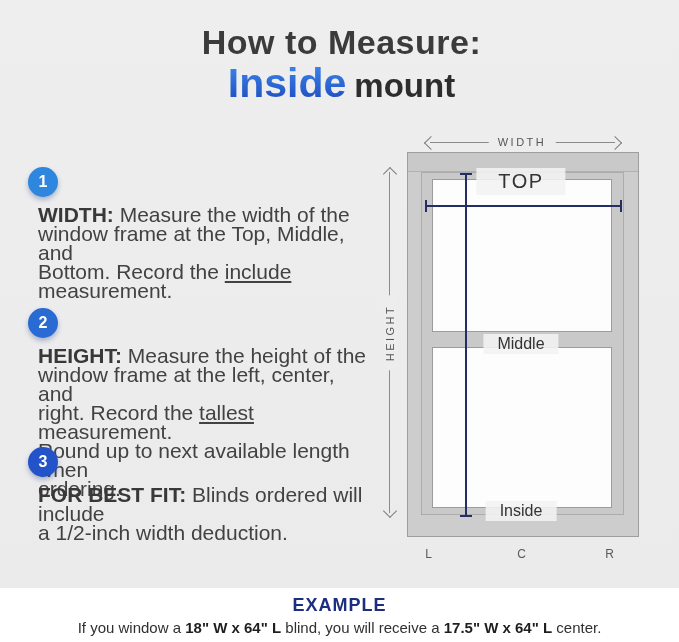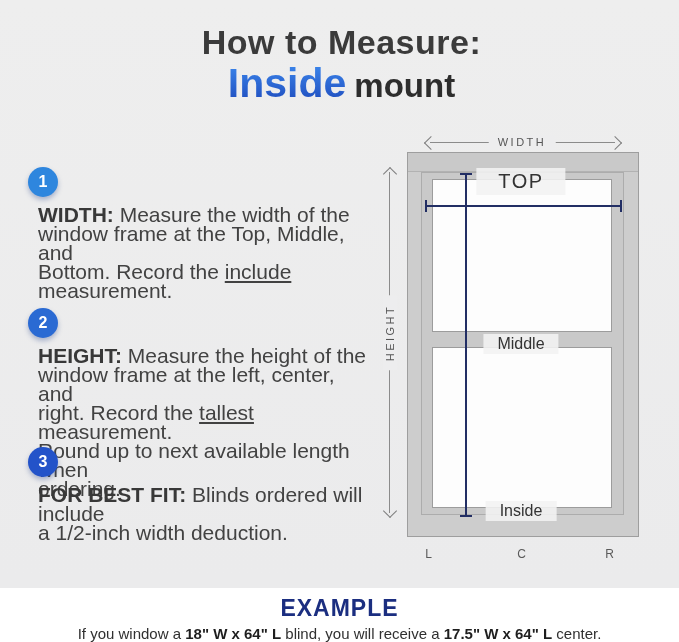"EXAMPLE" .example-heading { font-size: 23px -> 18px }
